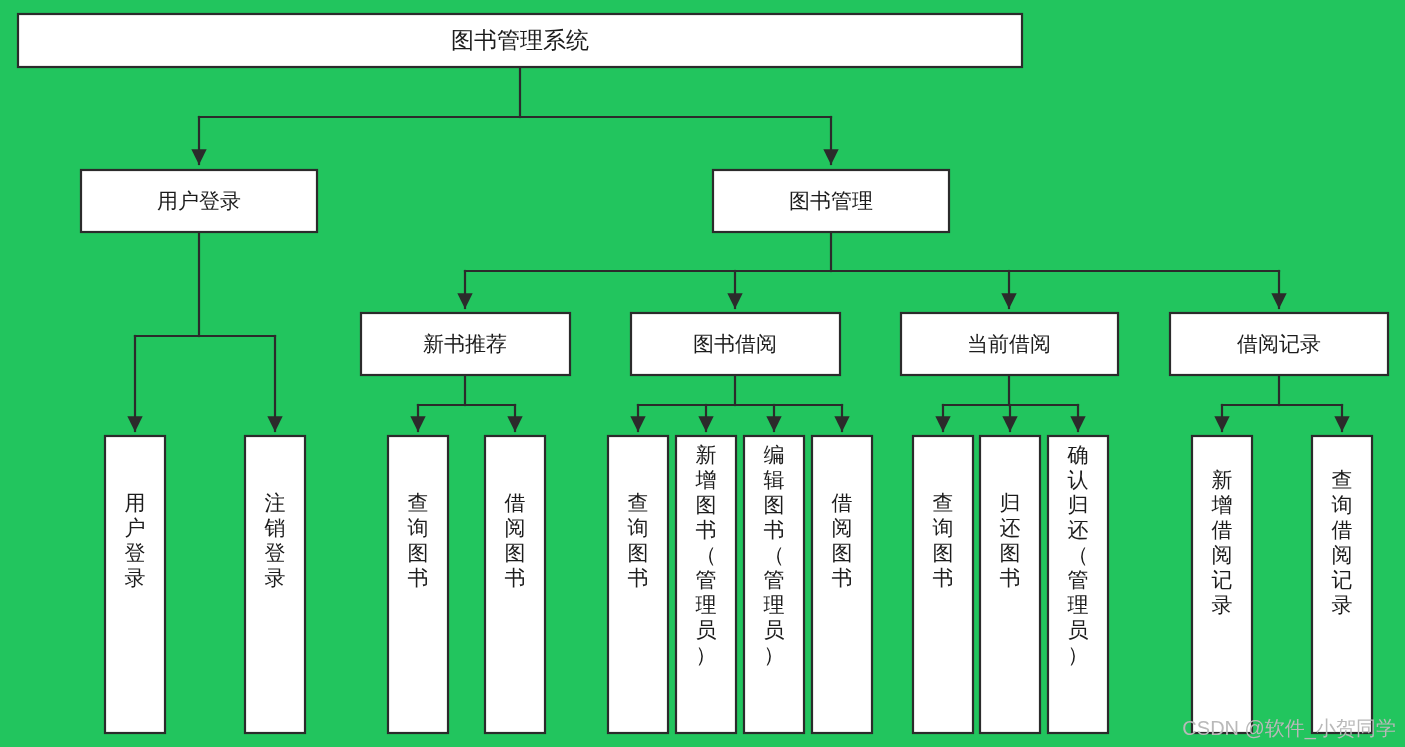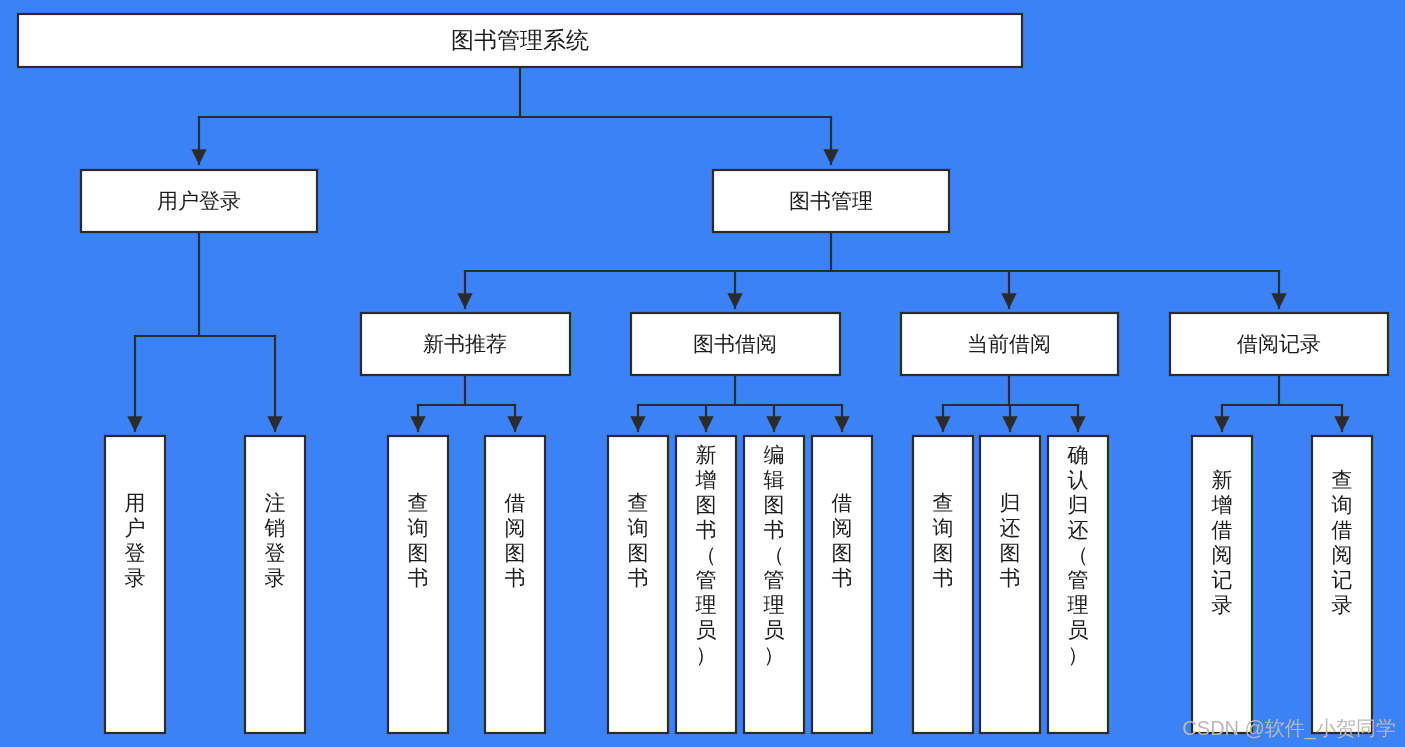"图书管理系统" #diagram-root { background: #3b82f6 -> #22c55e }
